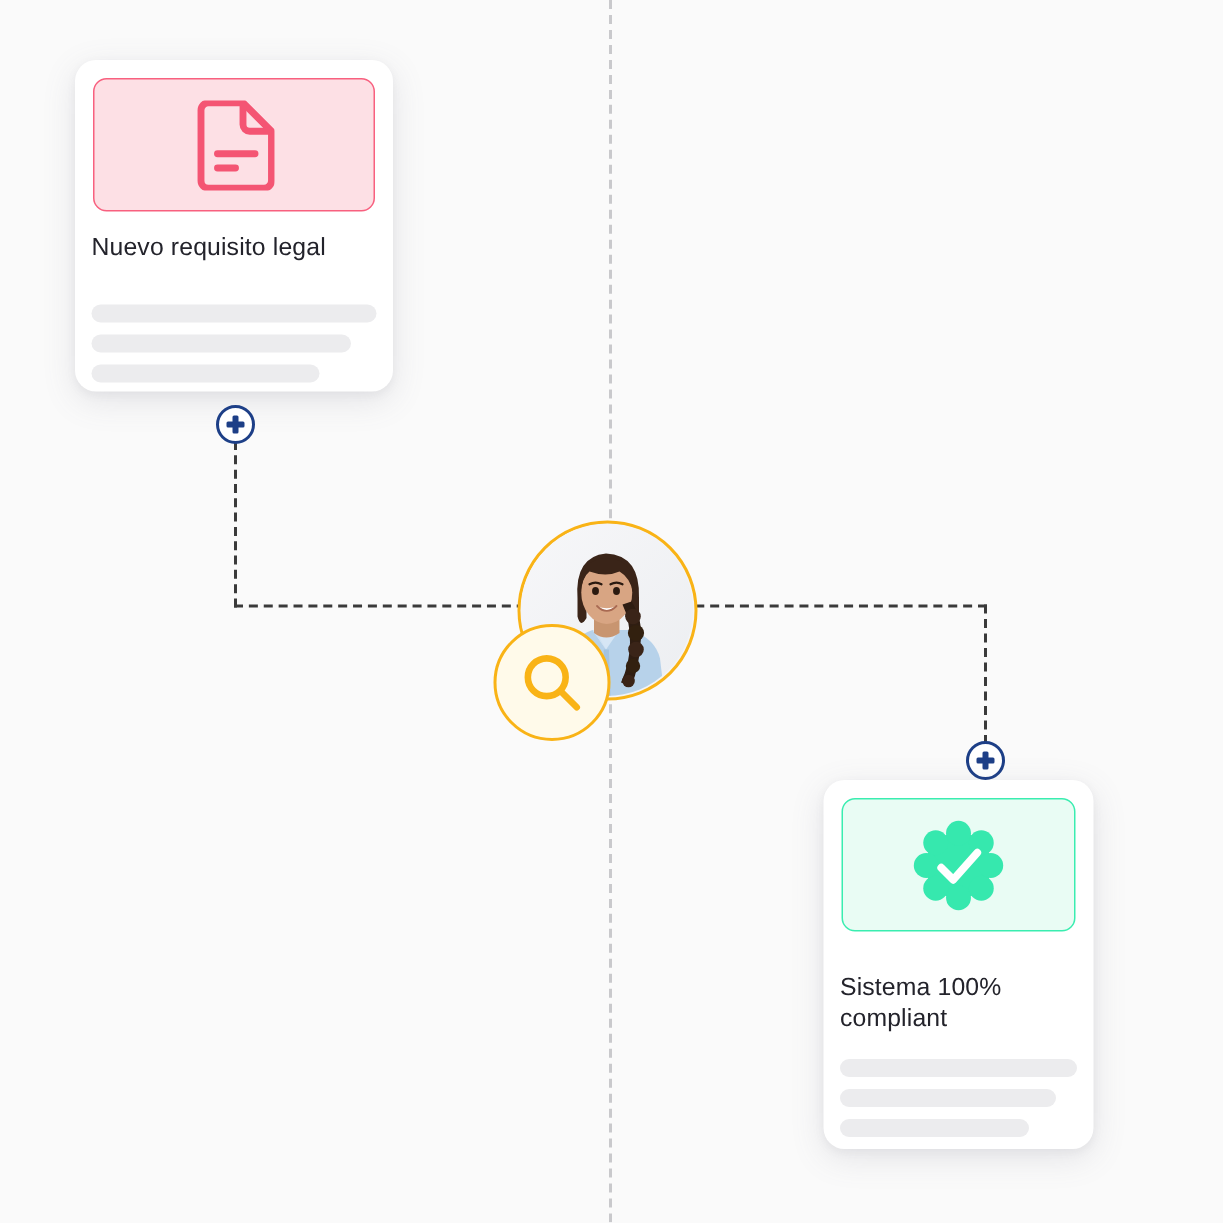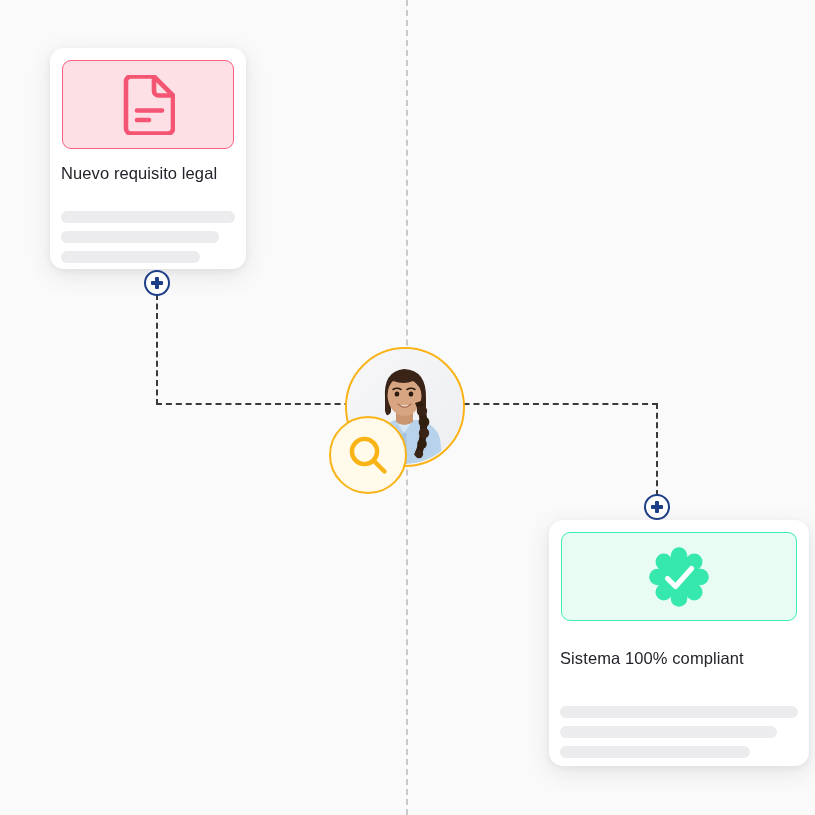"Nuevo requisito legal" #card-legal { top: 48px -> 40px; width: 196px -> 212px }
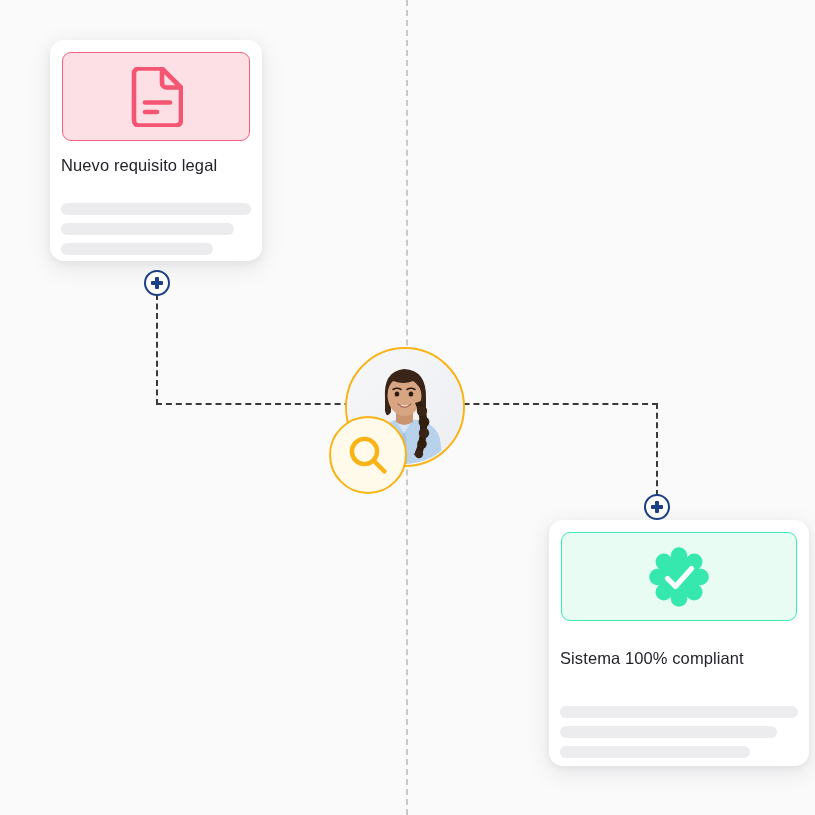"Sistema 100% compliant" #card-compliant { width: 260px -> 180px }
